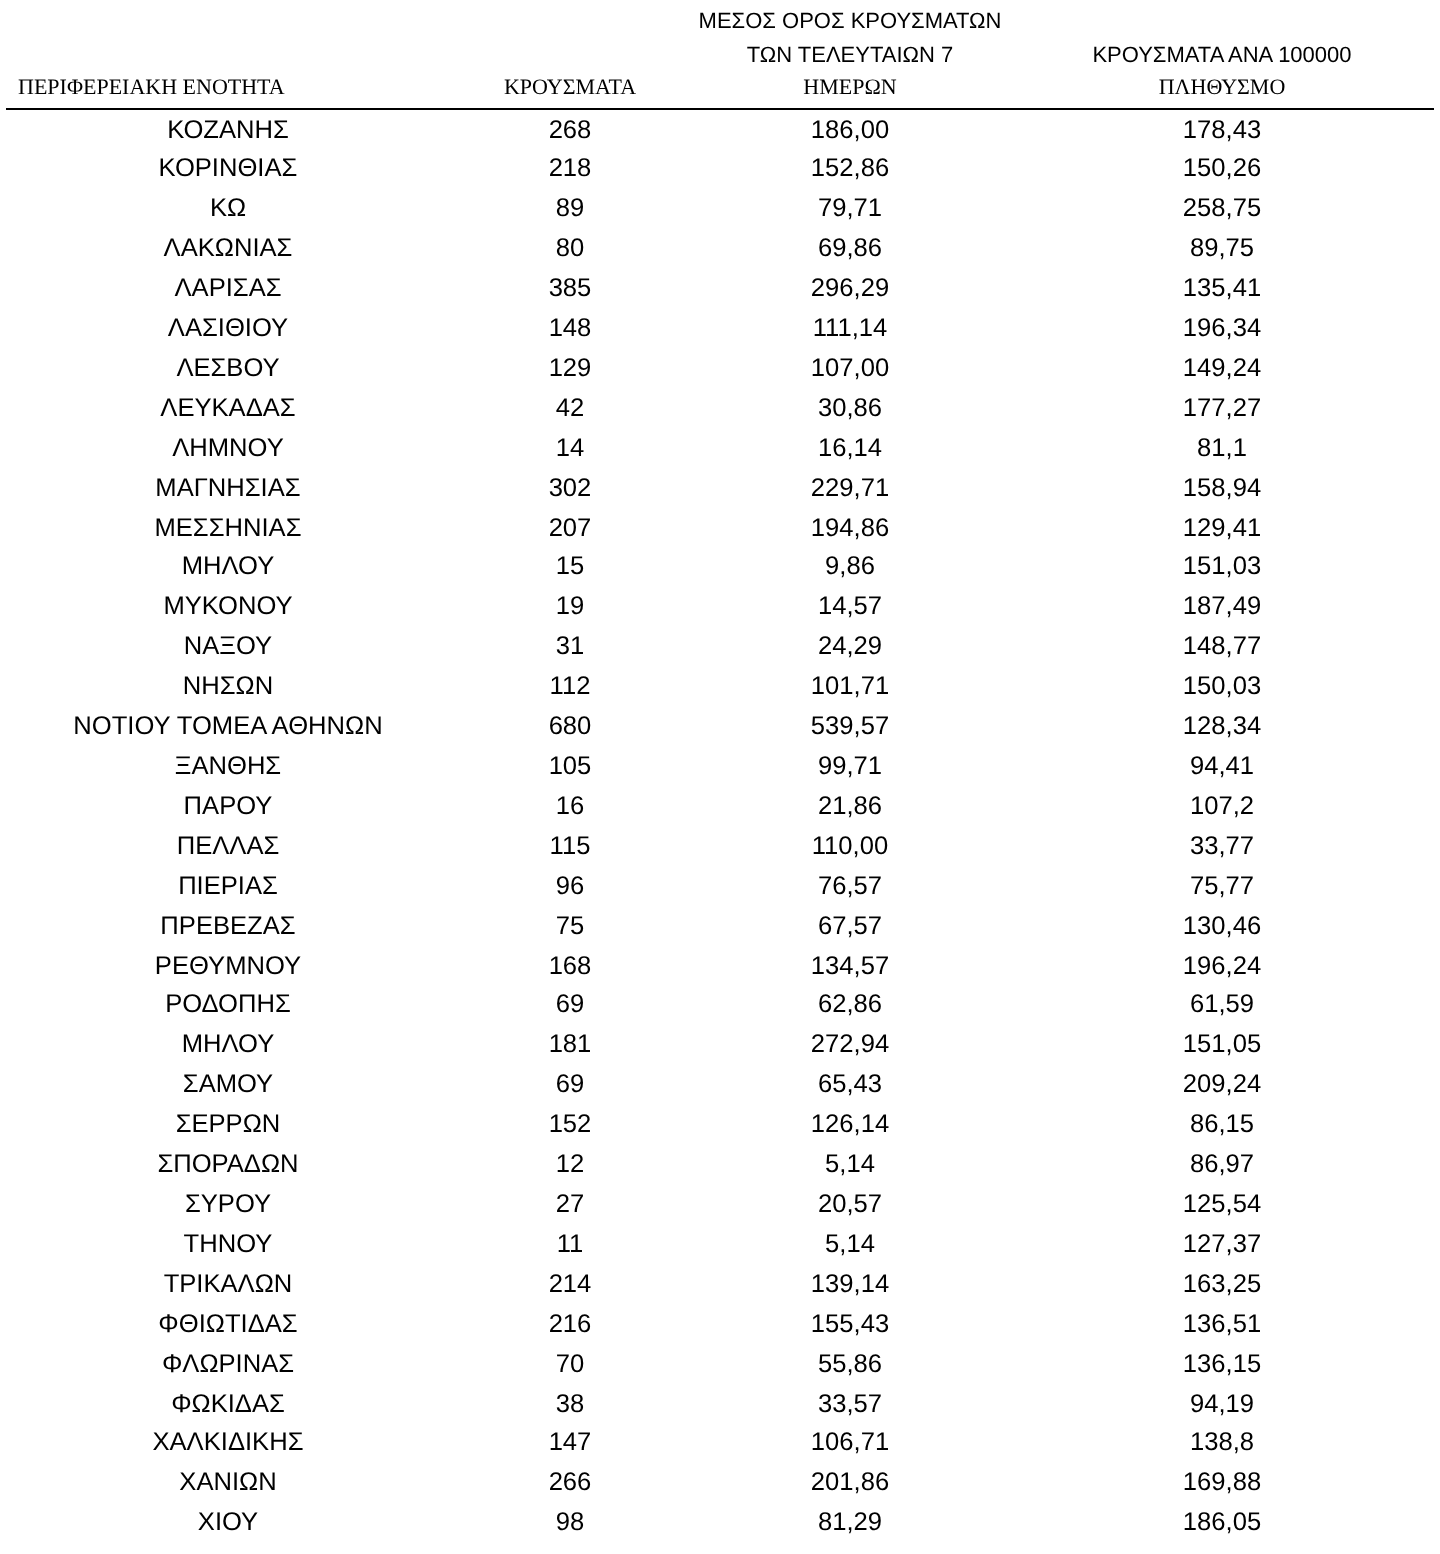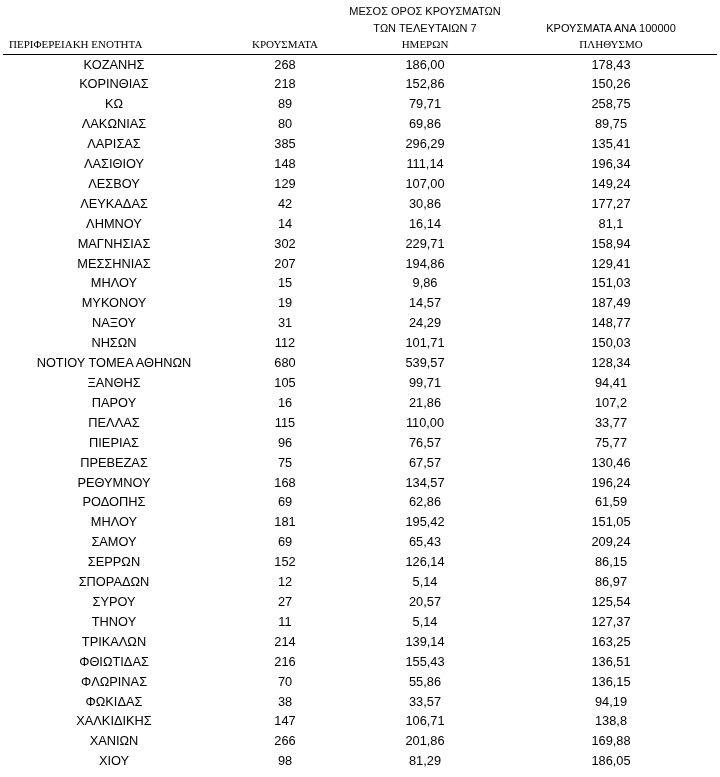"195,42" td.num { text: 195,42 -> 272,94 }
